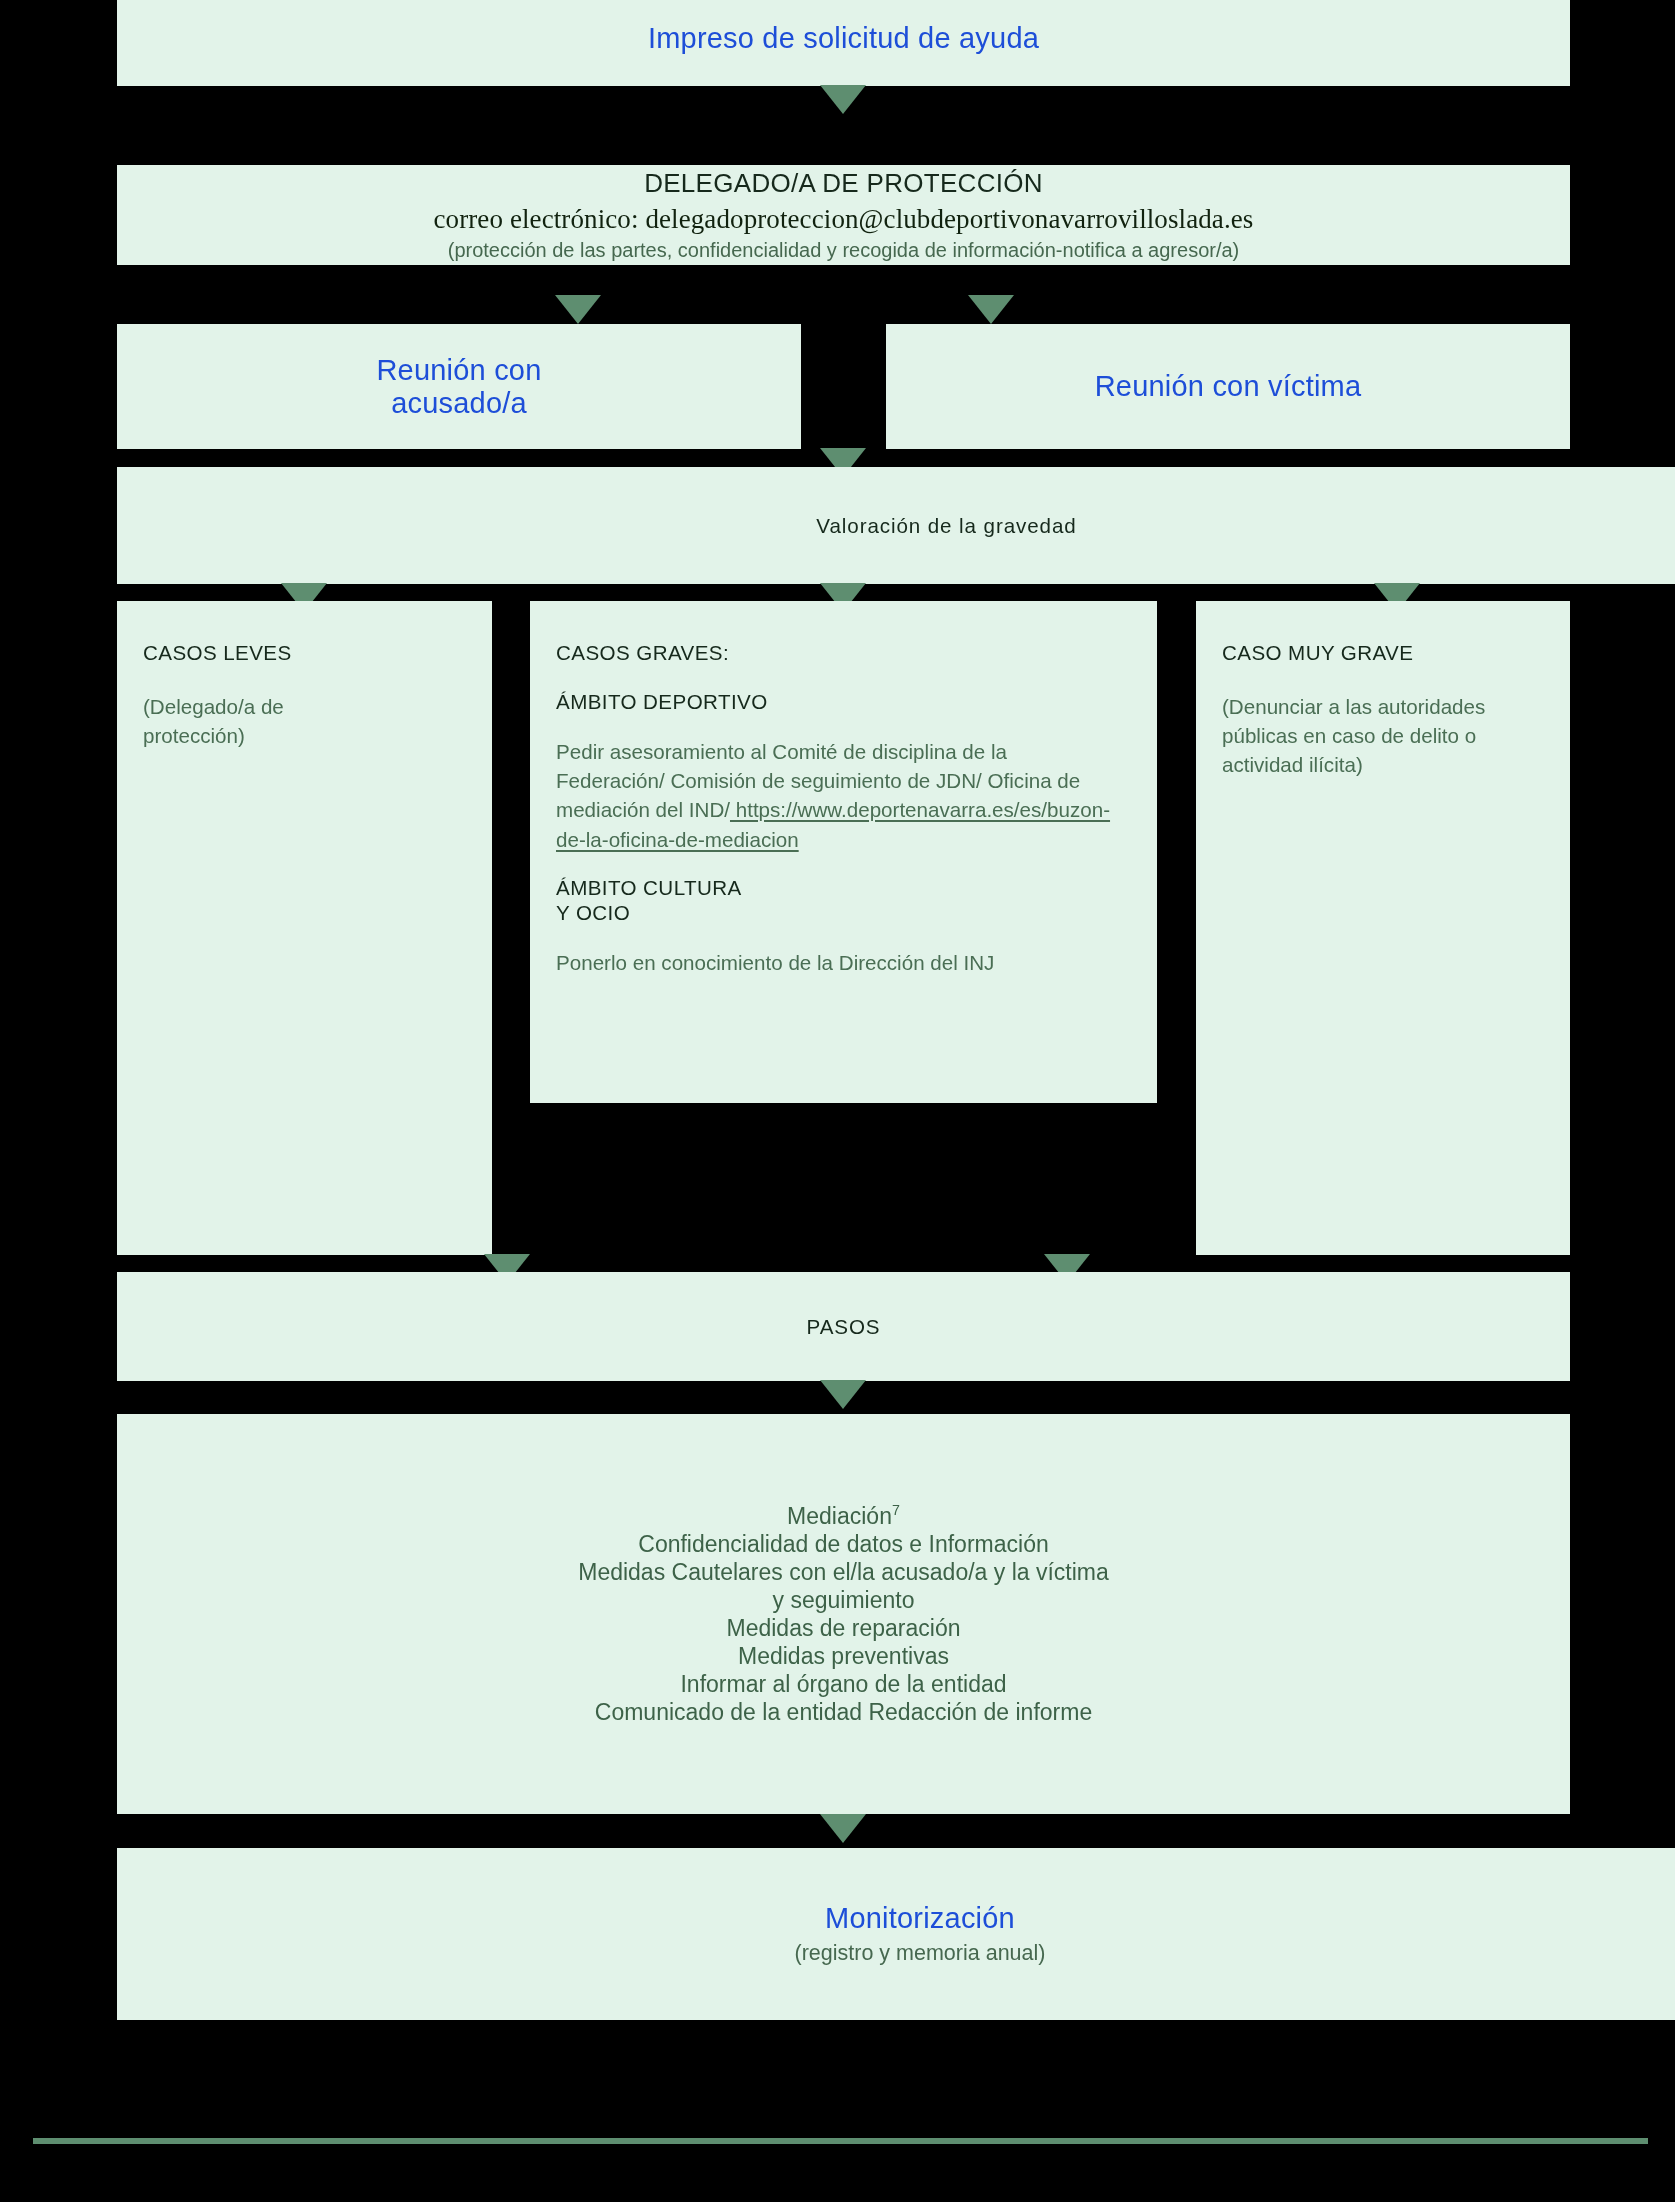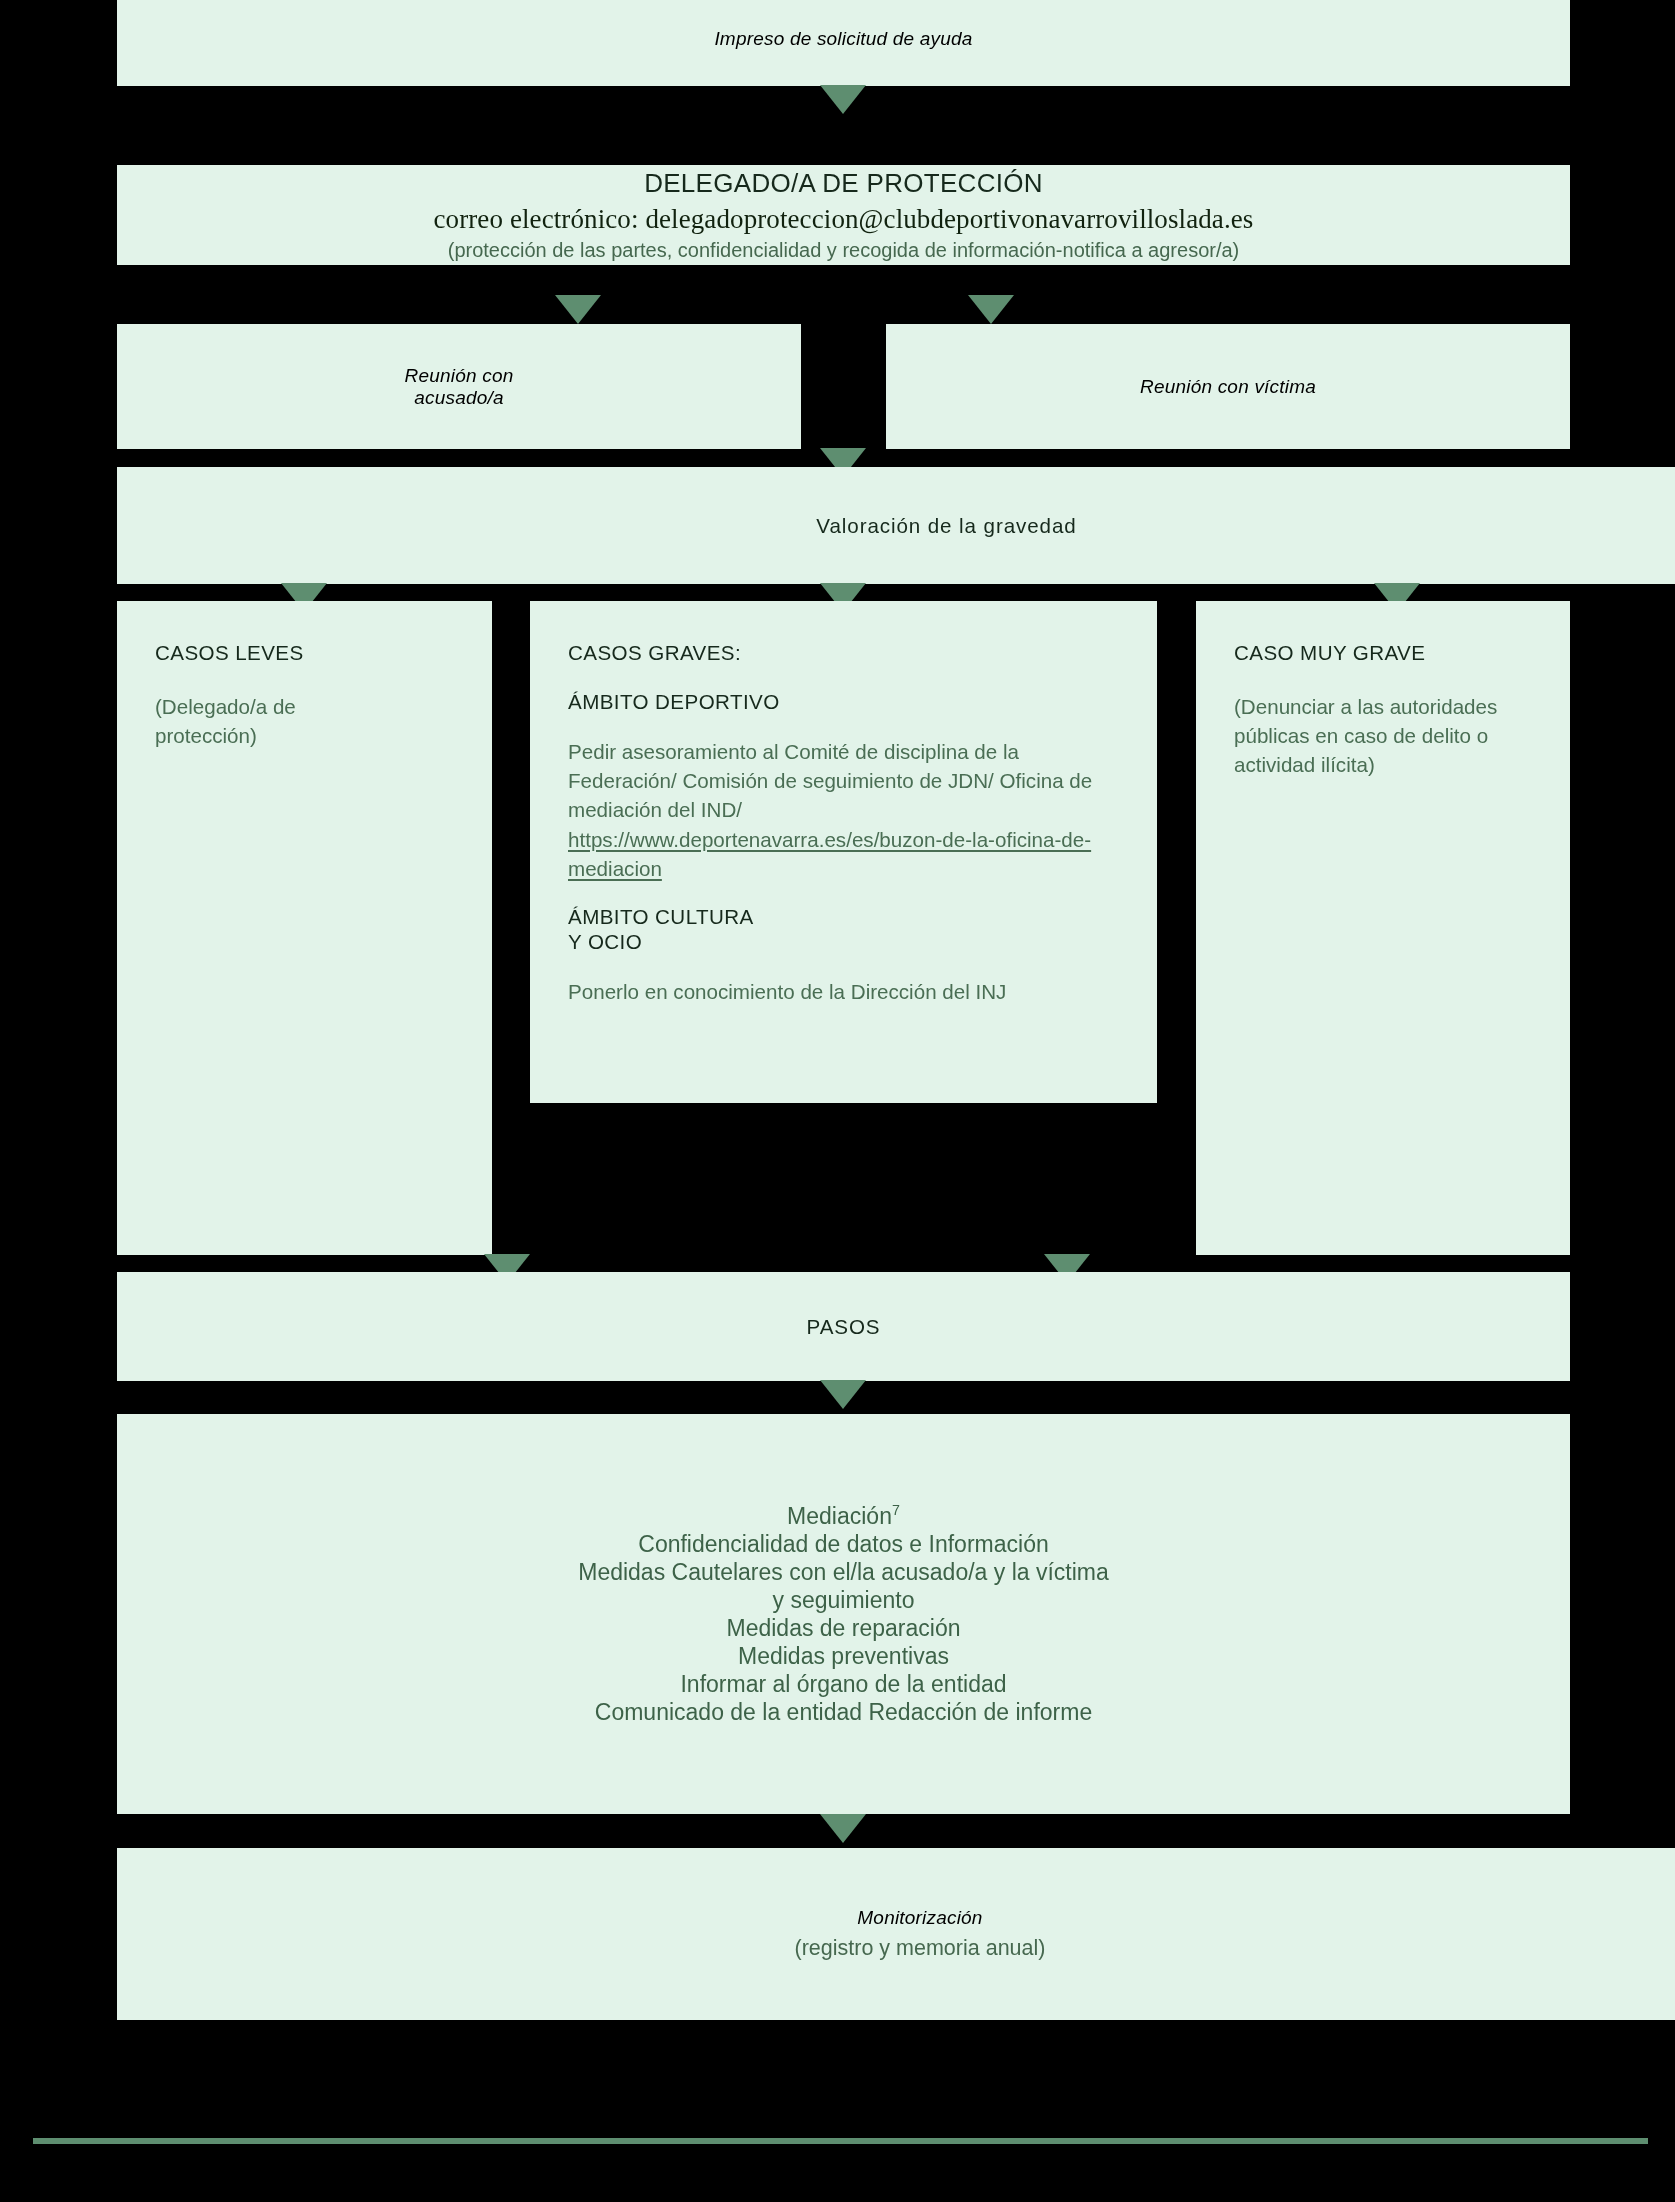"Impreso de solicitud de ayuda" .t-title { color: #000000 -> #1d4ed8; font-size: 19px -> 29px; font-style: italic -> none }
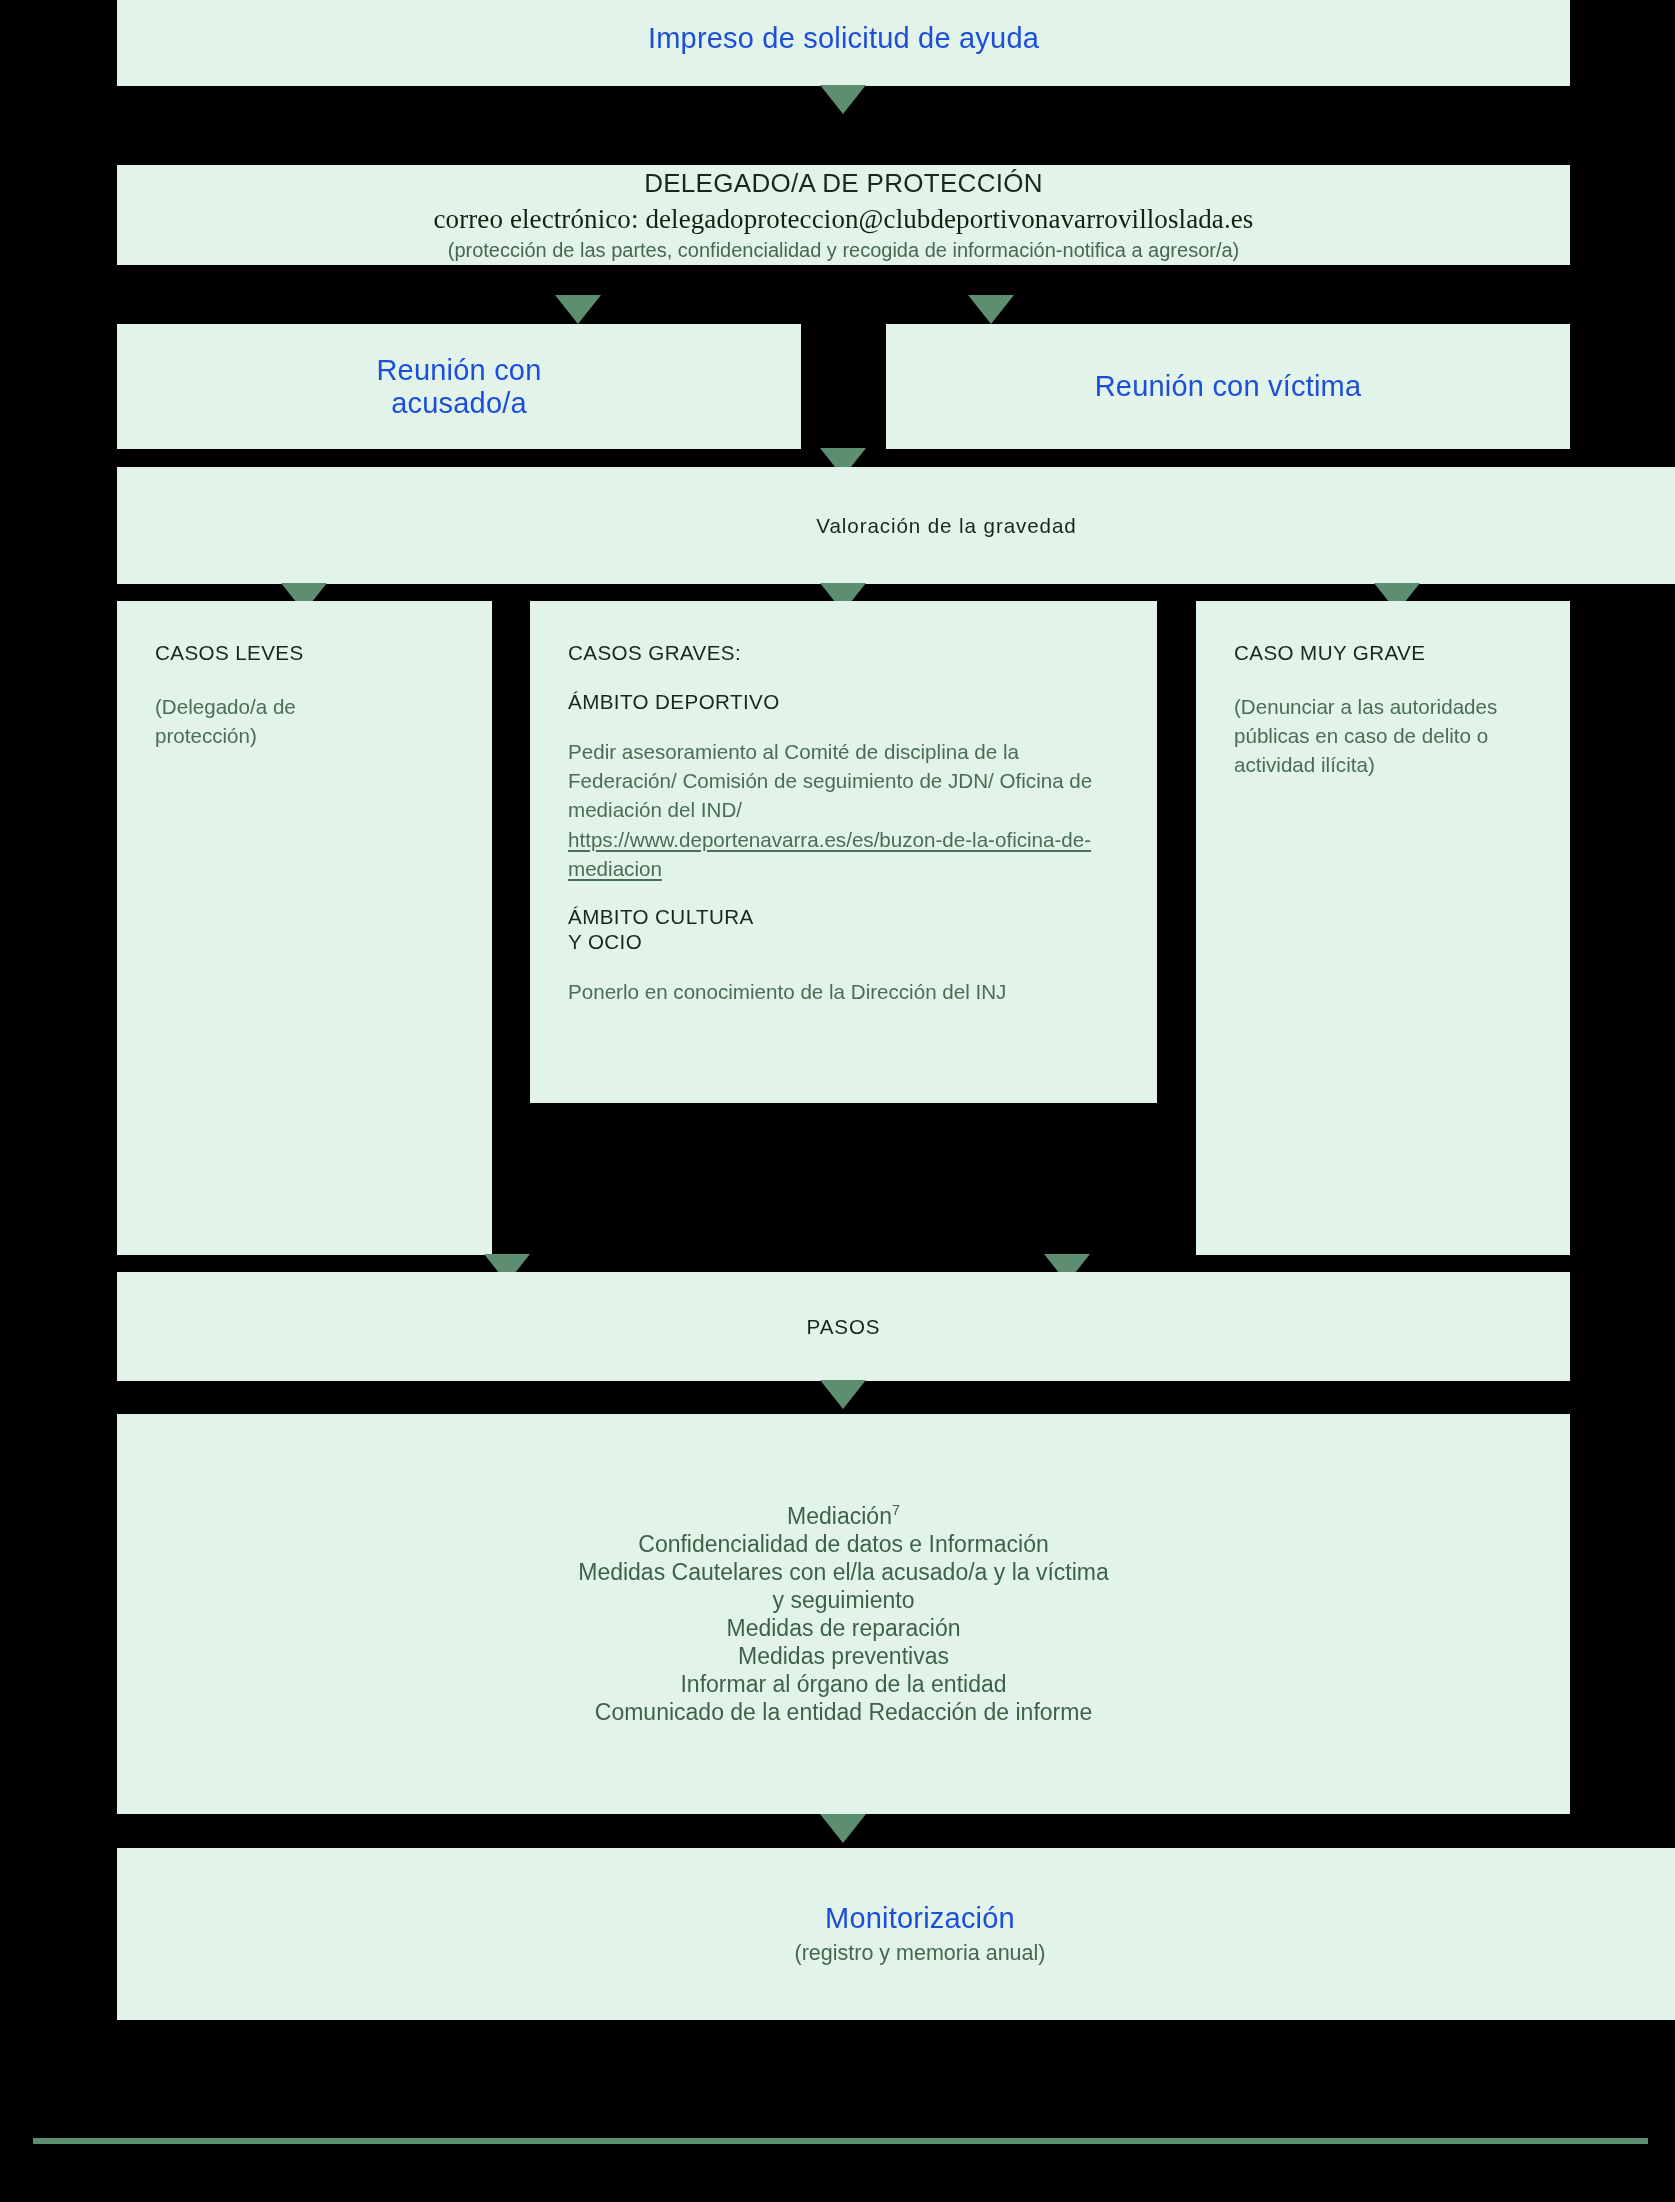"CASOS LEVES" .pad-box { padding: 40px 38px 0 38px -> 40px 38px 0 26px }
